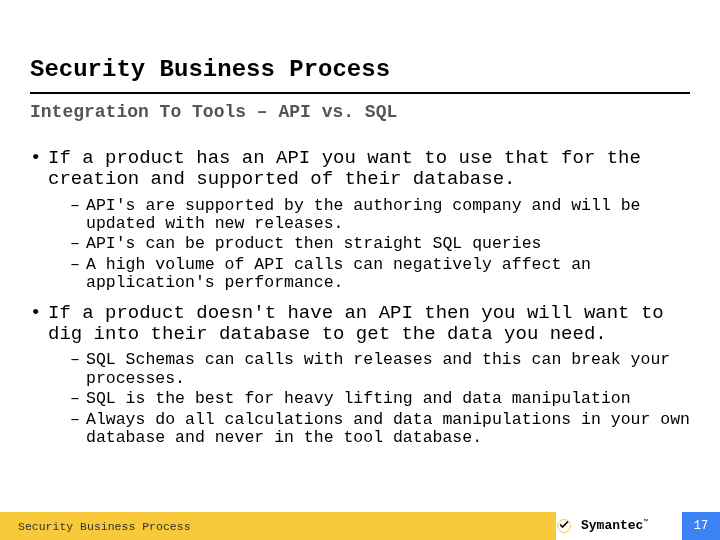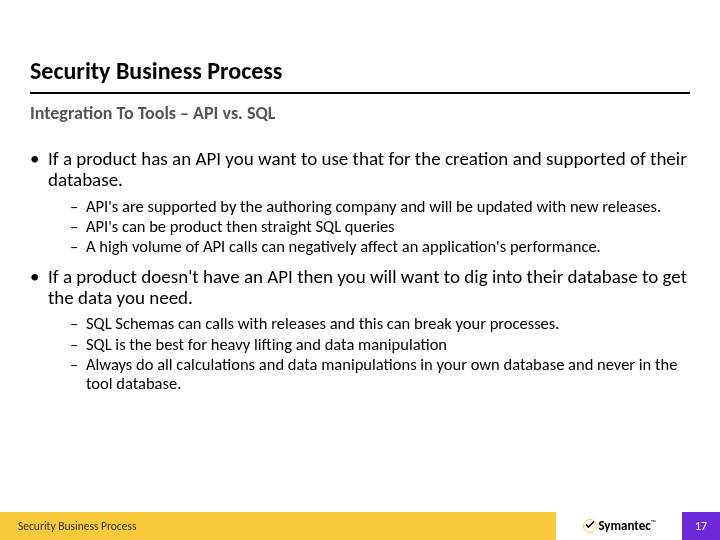"Security Business Process" .slide { font-family: none -> Liberation Mono, monospace }
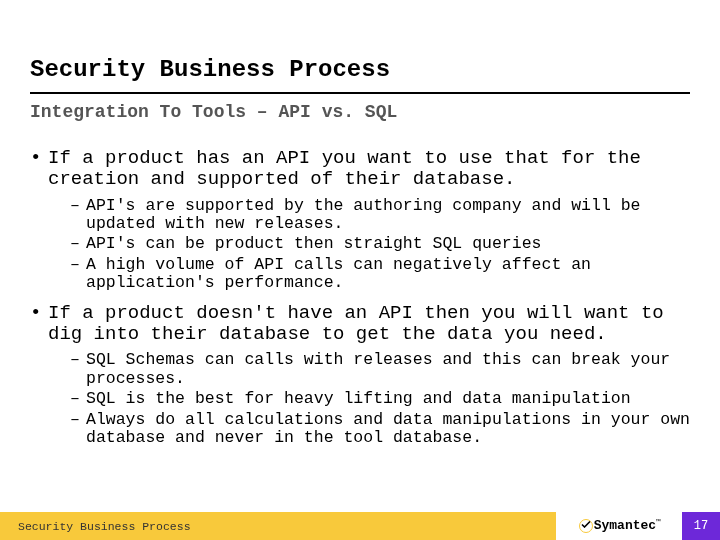"Symantec™" .logo { gap: 0 -> 9px; justify-content: center -> none }
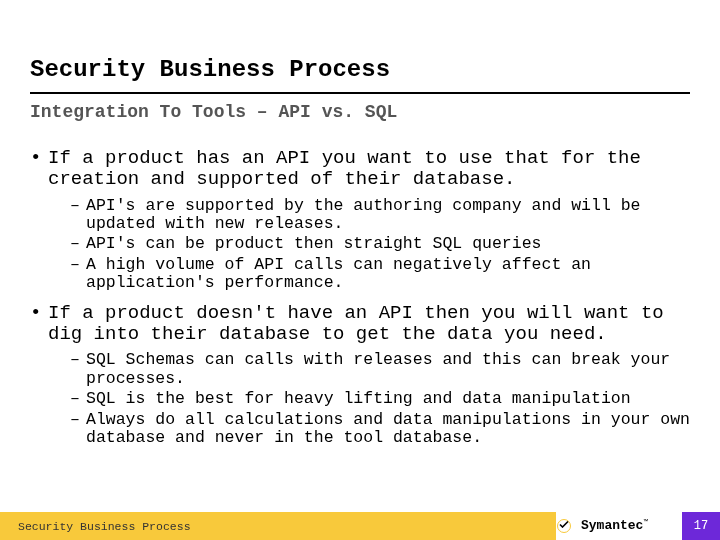"17" .pagenum { background: #6d28d9 -> #3b82f6 }
